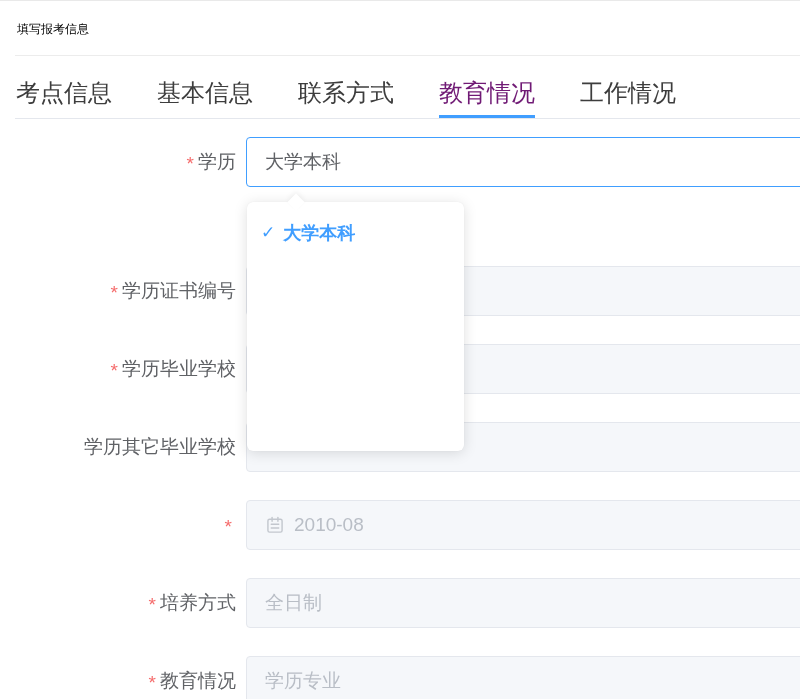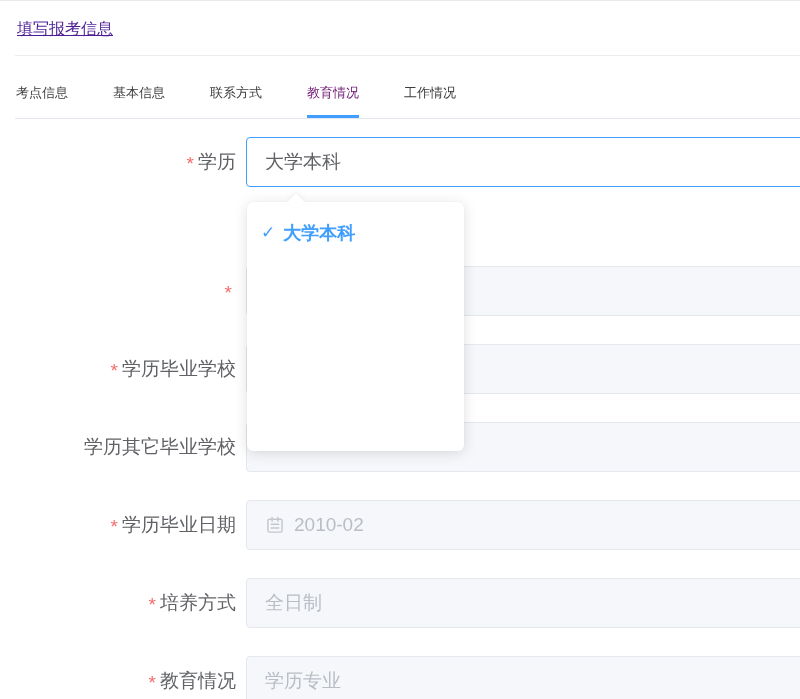"填写报考信息" .page-title { color: #4c1d95 -> #000000; font-size: 16px -> 12px; text-decoration: underline -> none }
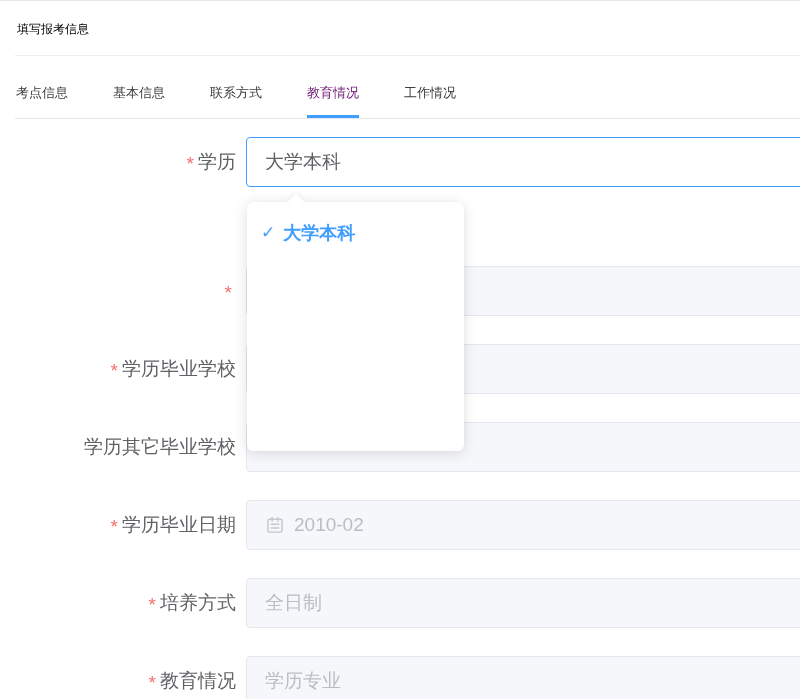"考点信息" .tab { font-size: 13px -> 24px }
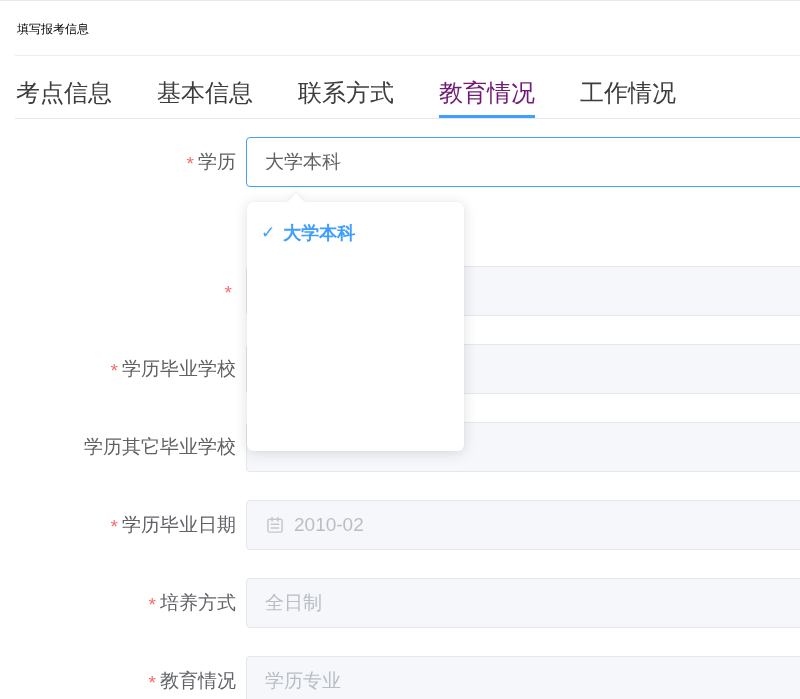"学历证书编号" span { html: none -> <span>学历证书编号</span> }
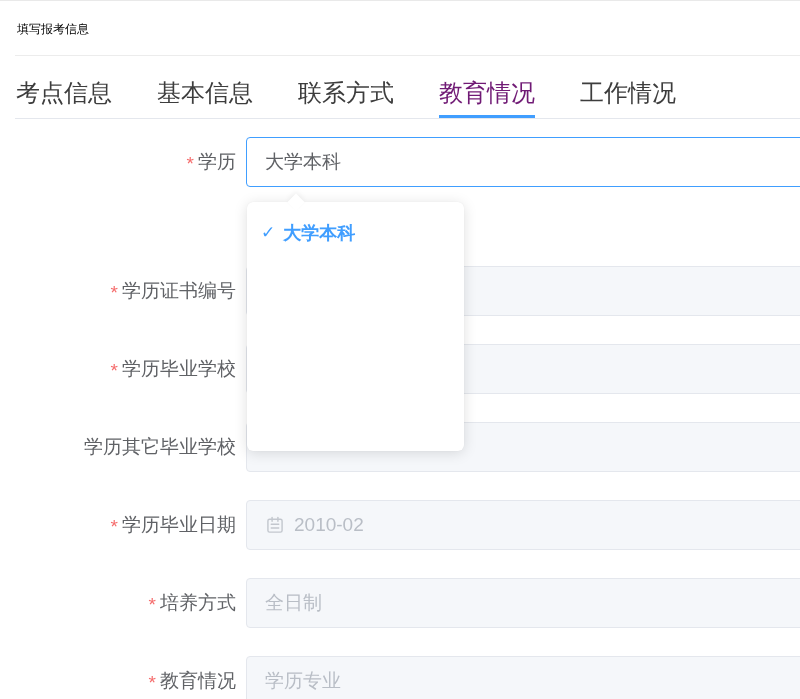"学历毕业日期" span { html: <span>学历毕业日期</span> -> none }
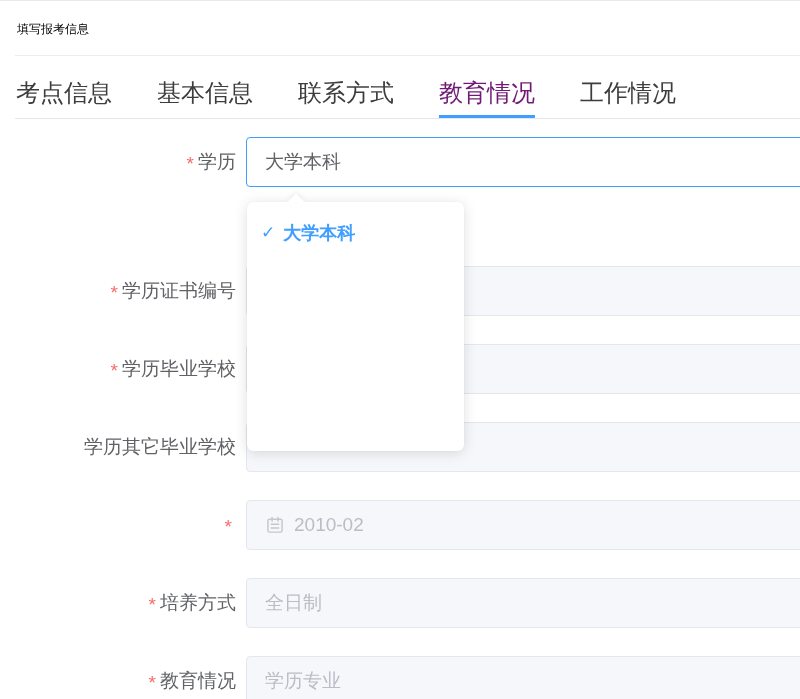"2010-02" span { text: 2010-02 -> 2010-08 }
